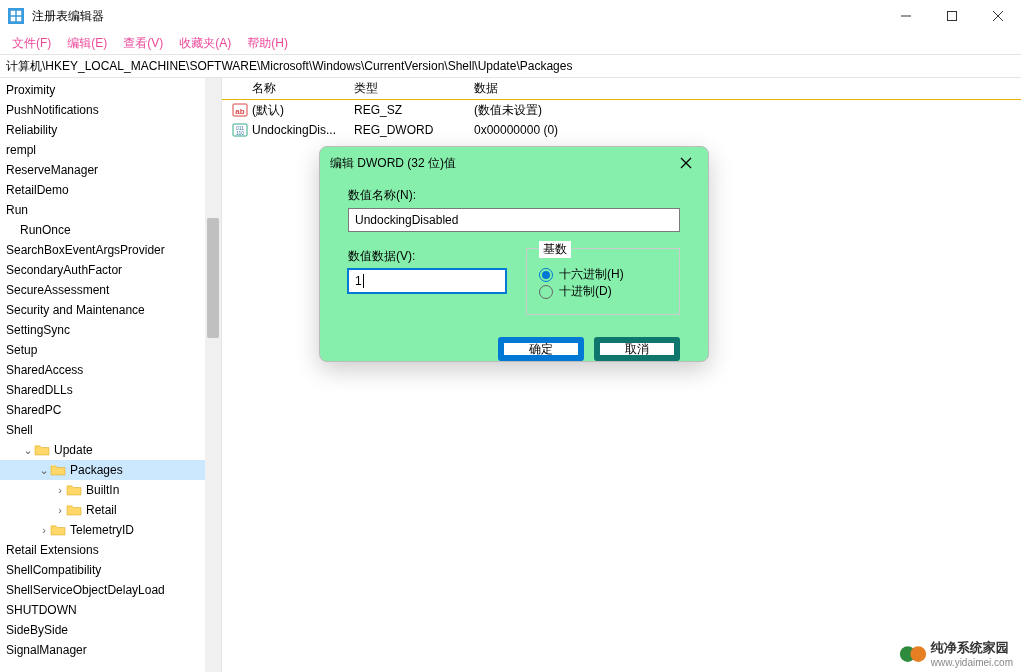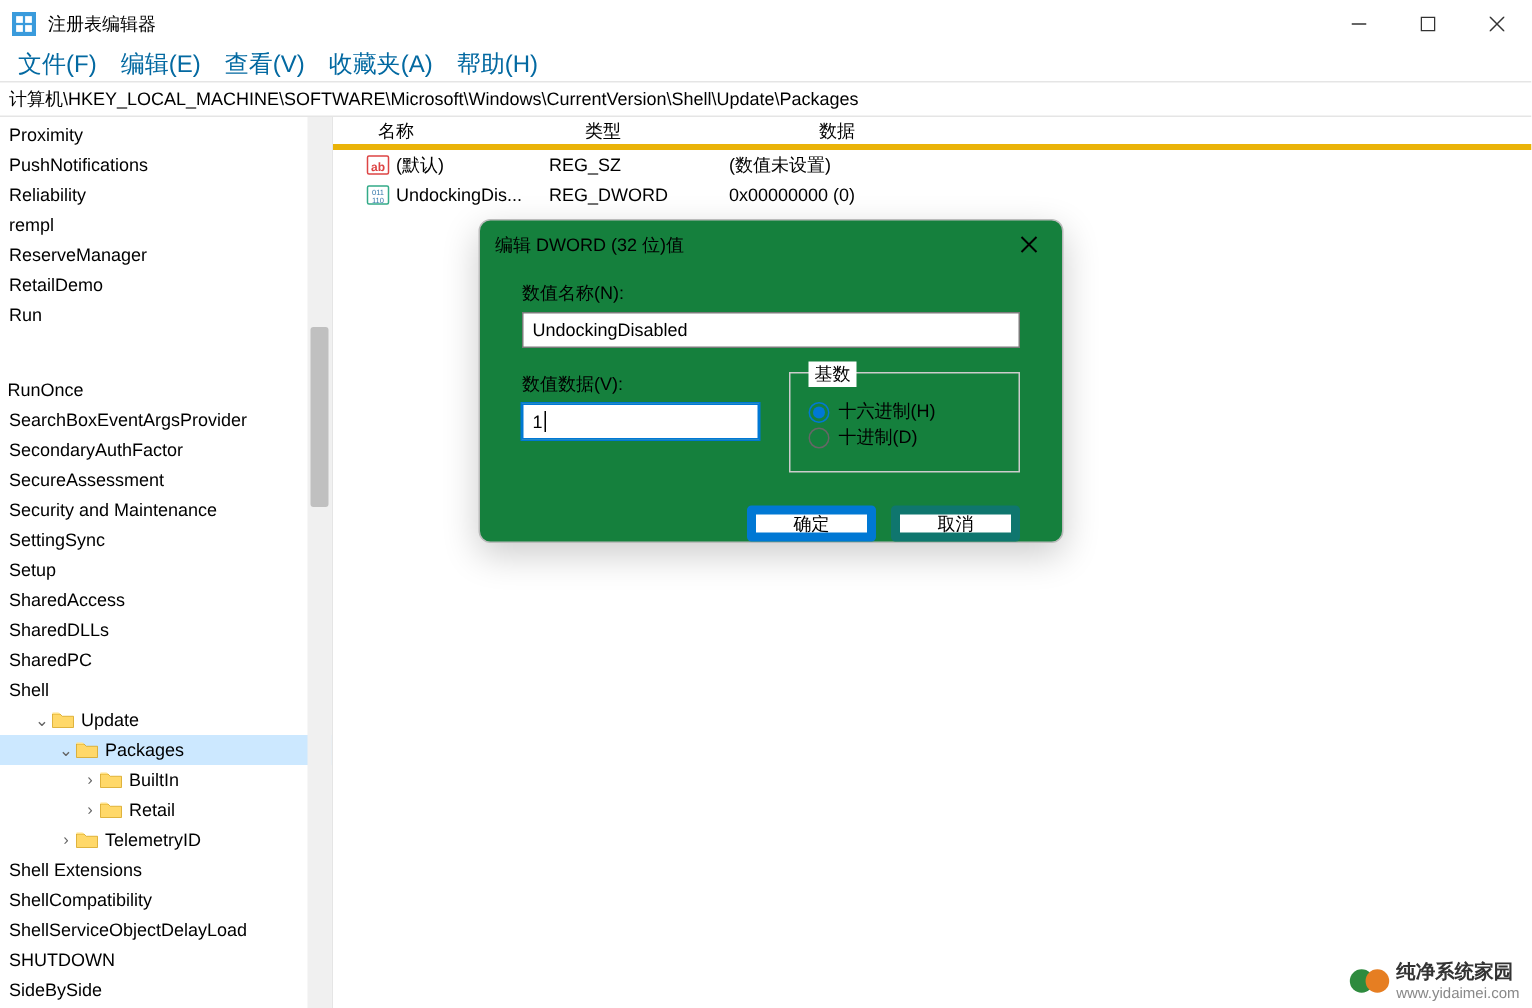"文件(F)" .menubar span { color: #0369a1 -> #ec4899; font-size: 16px -> 12px }
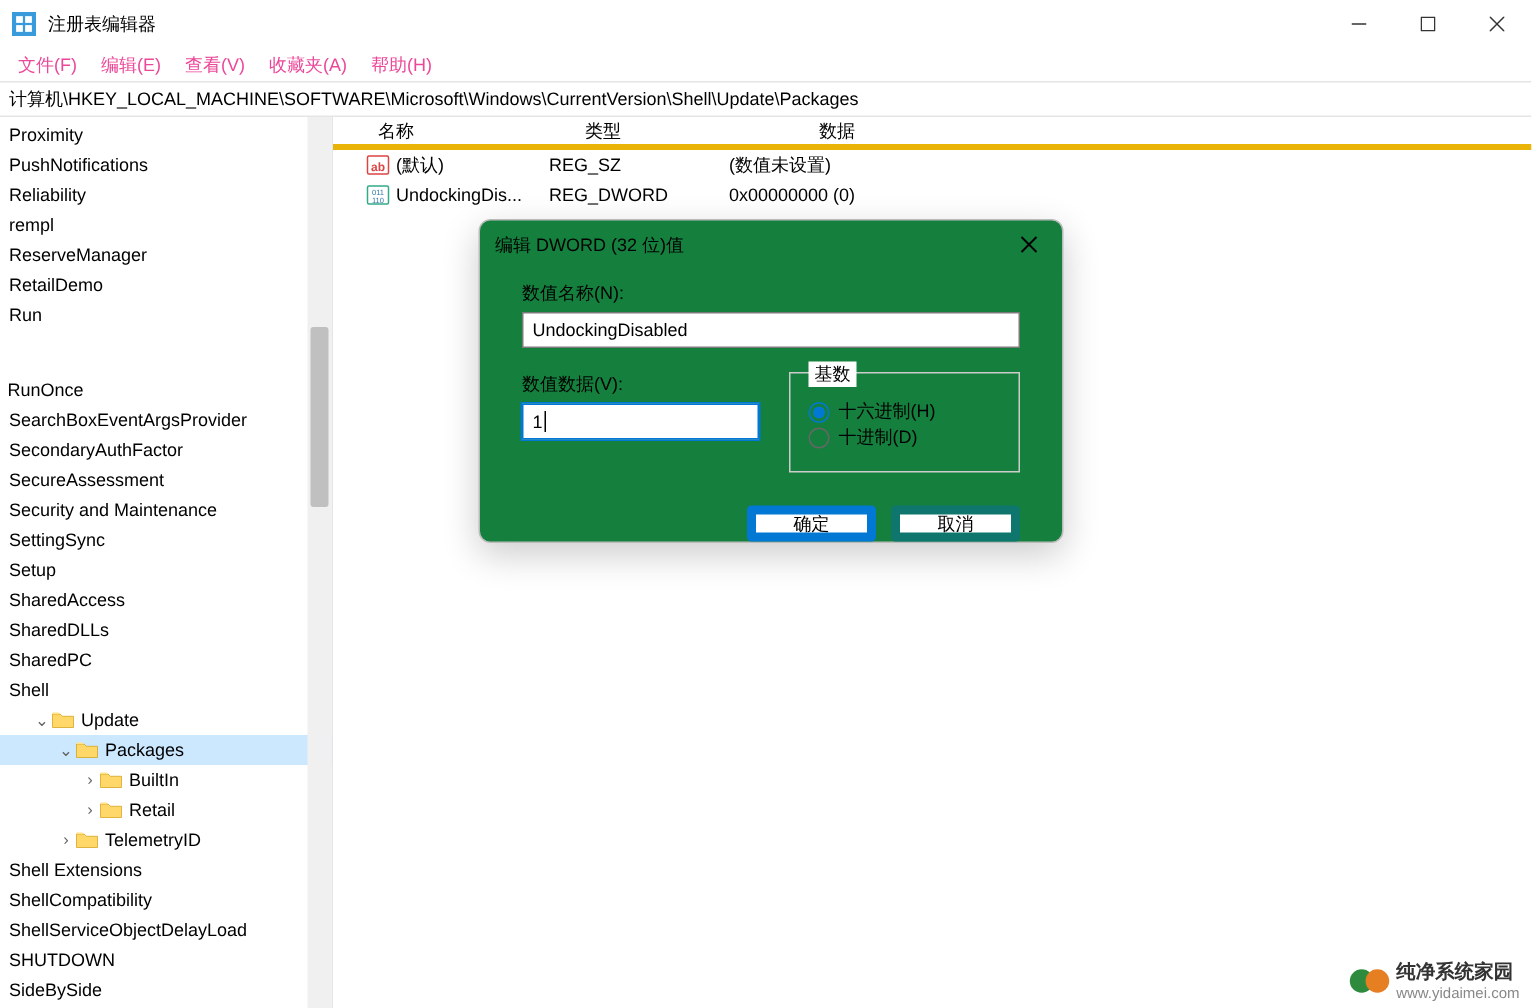"名称" .list-header { border-bottom: 4px solid #eab308 -> 1px solid #eab308; gap: 36px -> none }
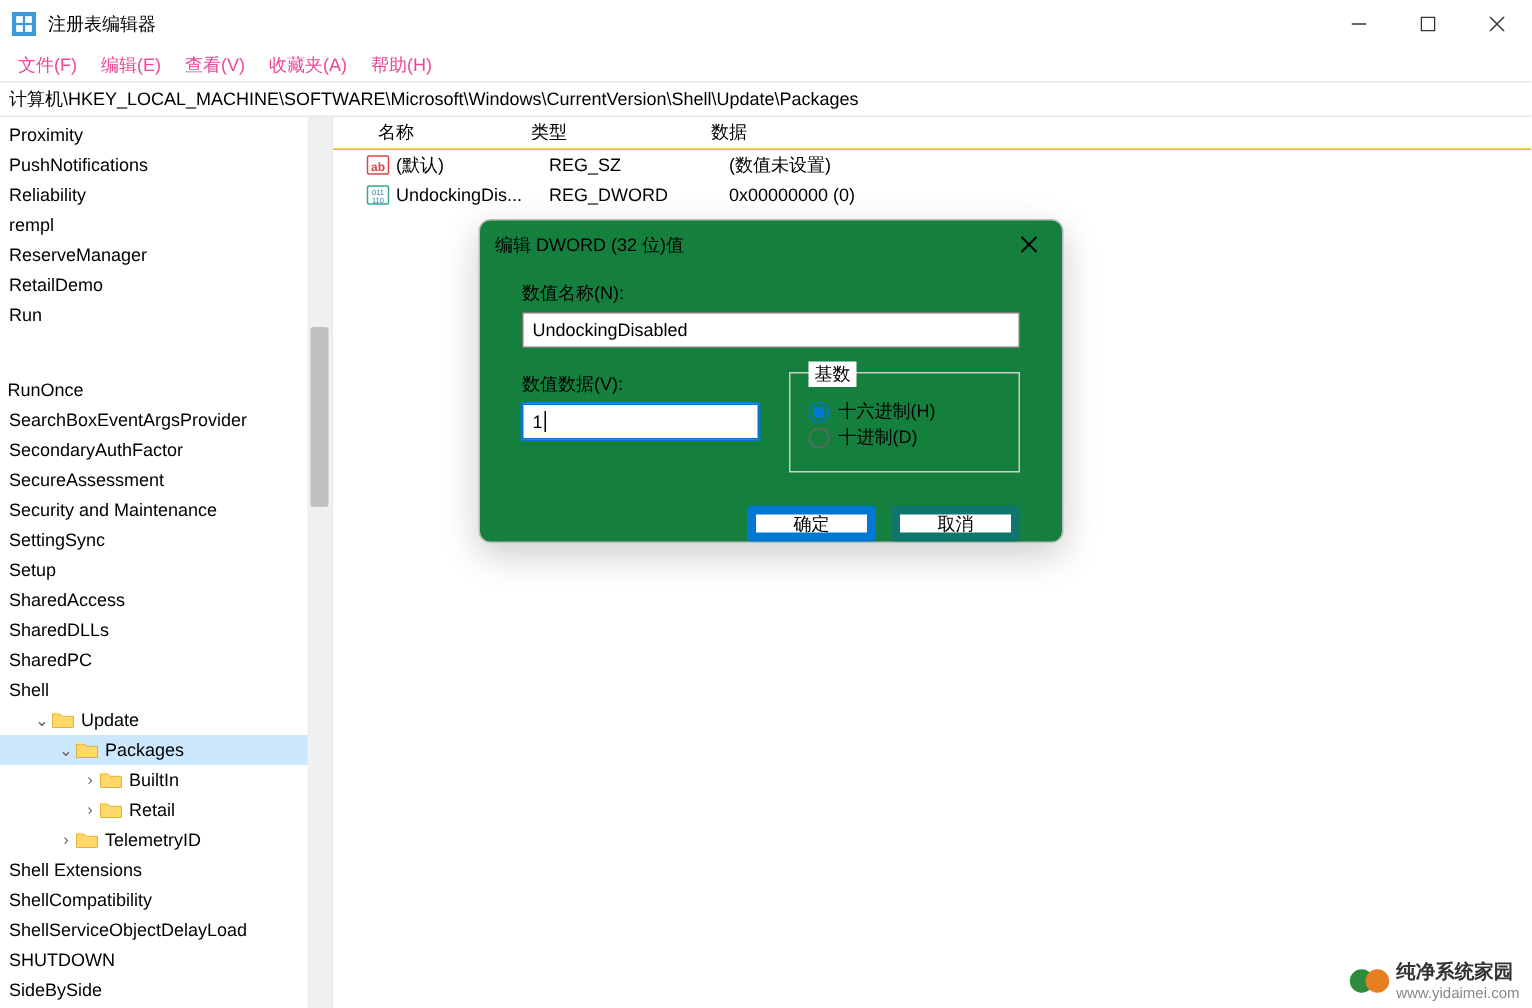"ab" .list-row { padding-left: 22px -> 10px }
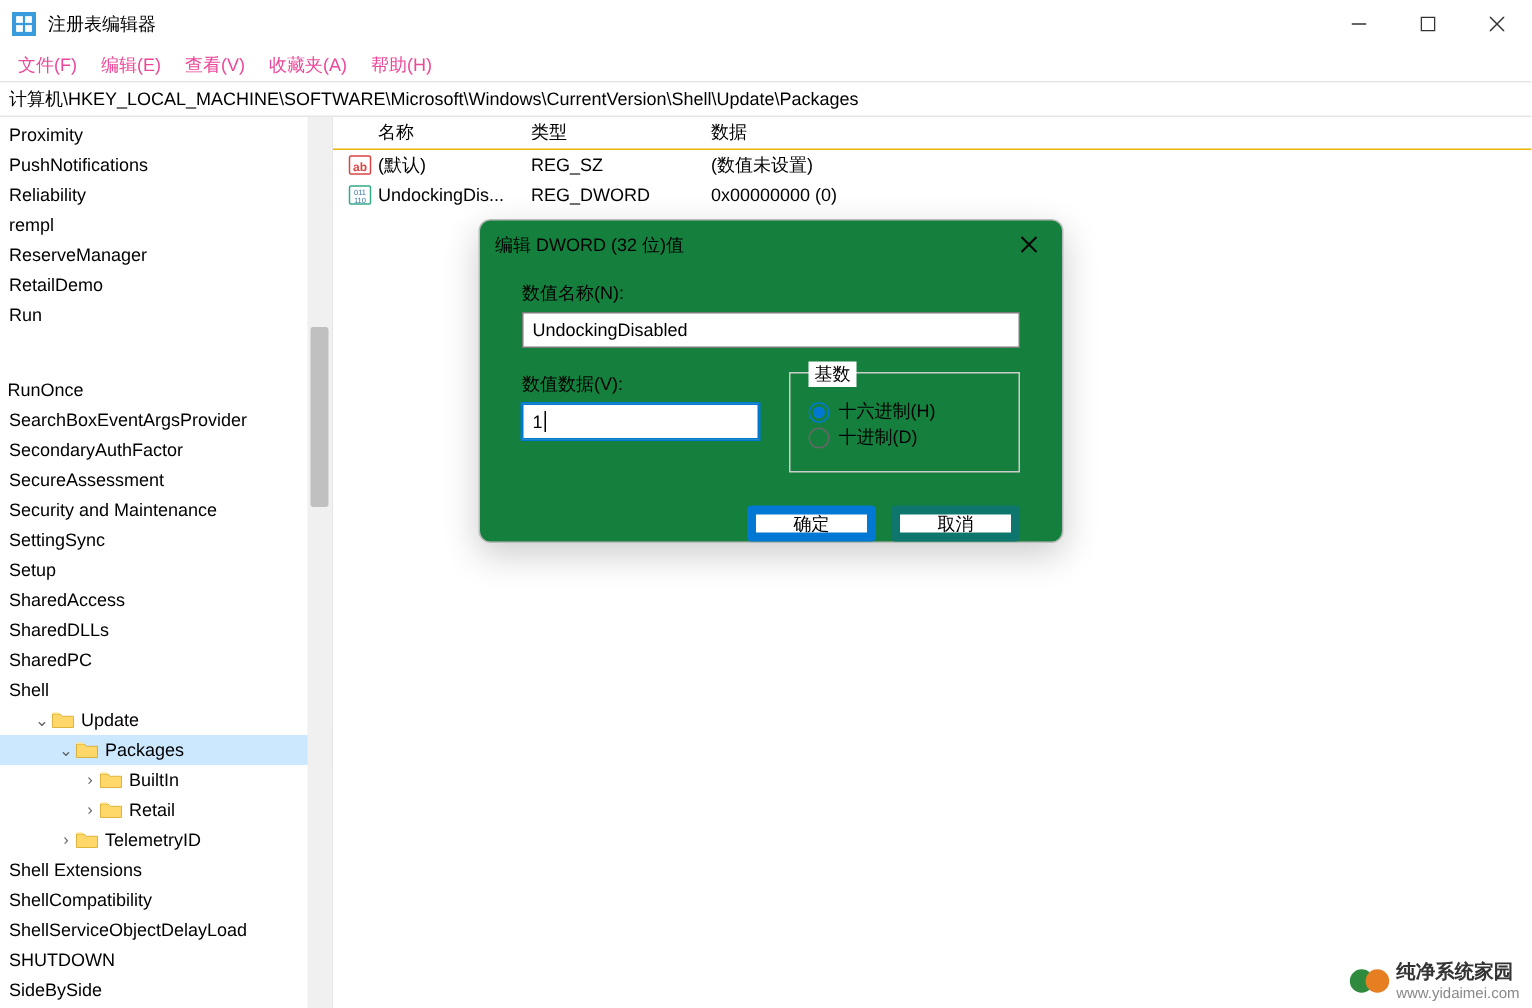"编辑 DWORD (32 位)值" .dialog { background: #15803d -> #86efac }
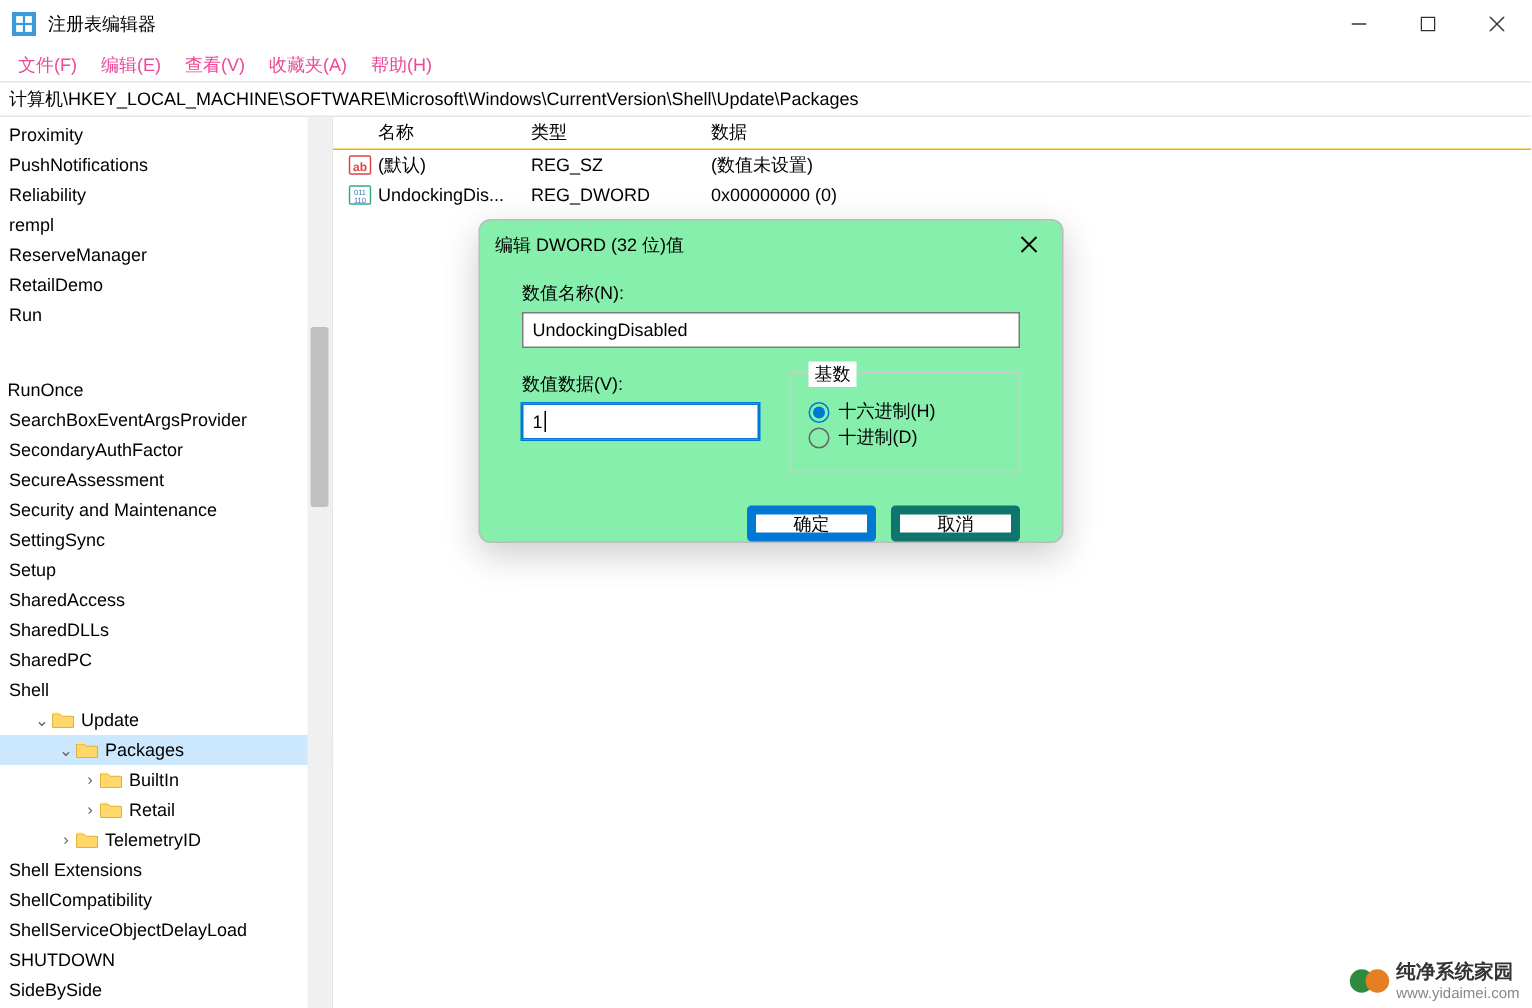"RunOnce" div.tree-item { margin-top: 30px -> none; padding-left: 5px -> 20px }
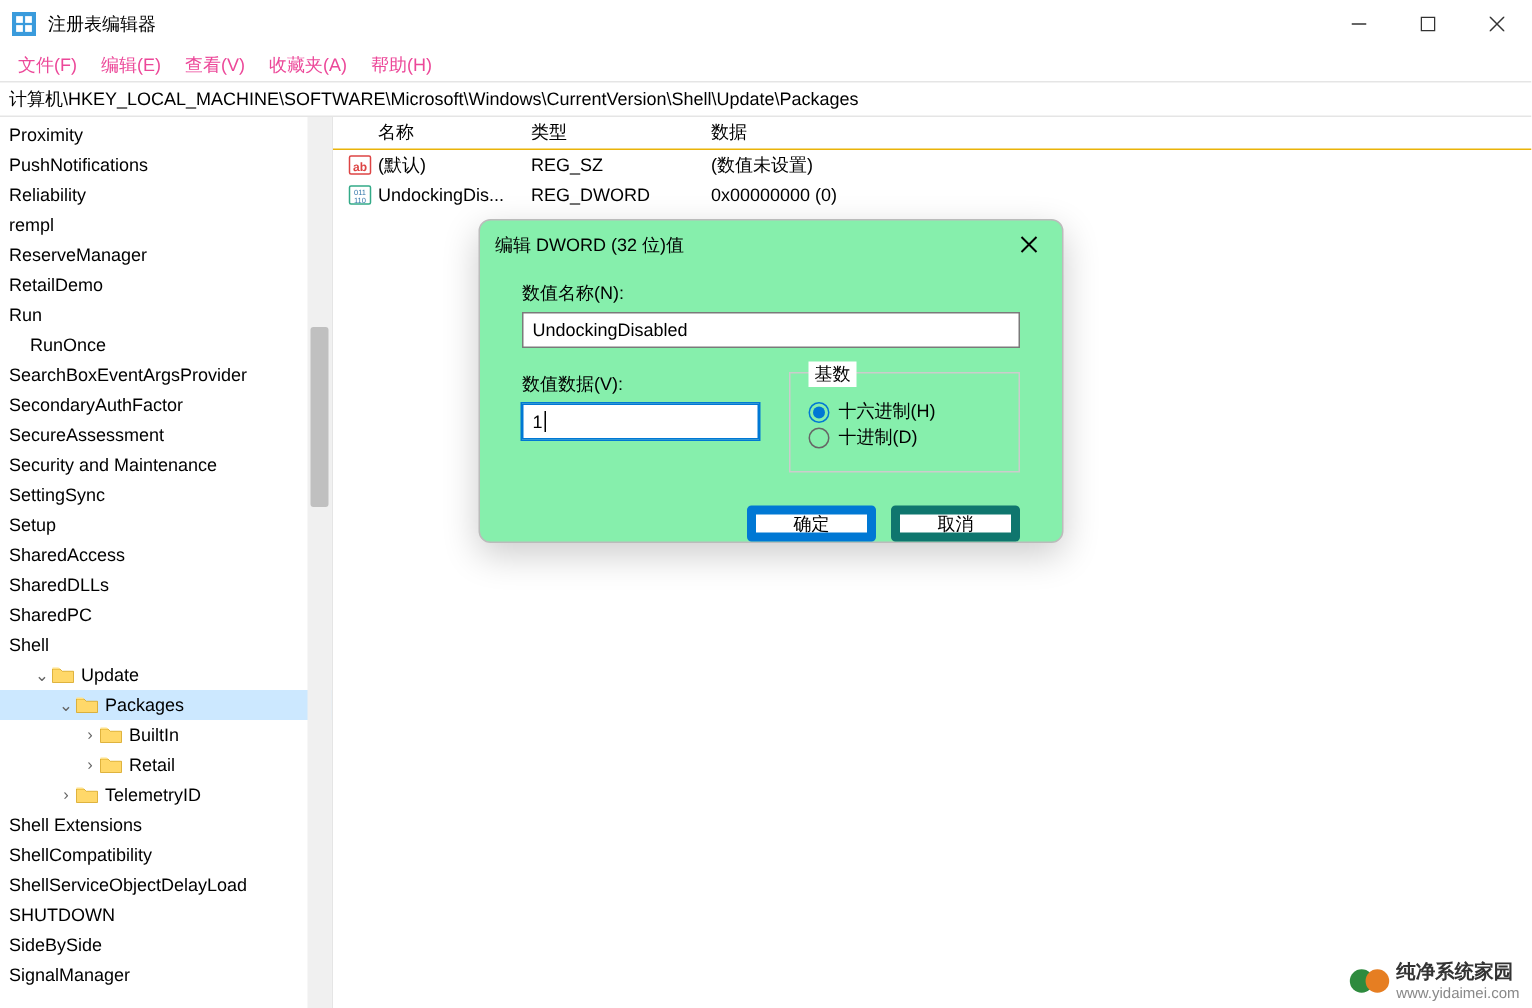"Shell Extensions" span { text: Shell -> Retail }
